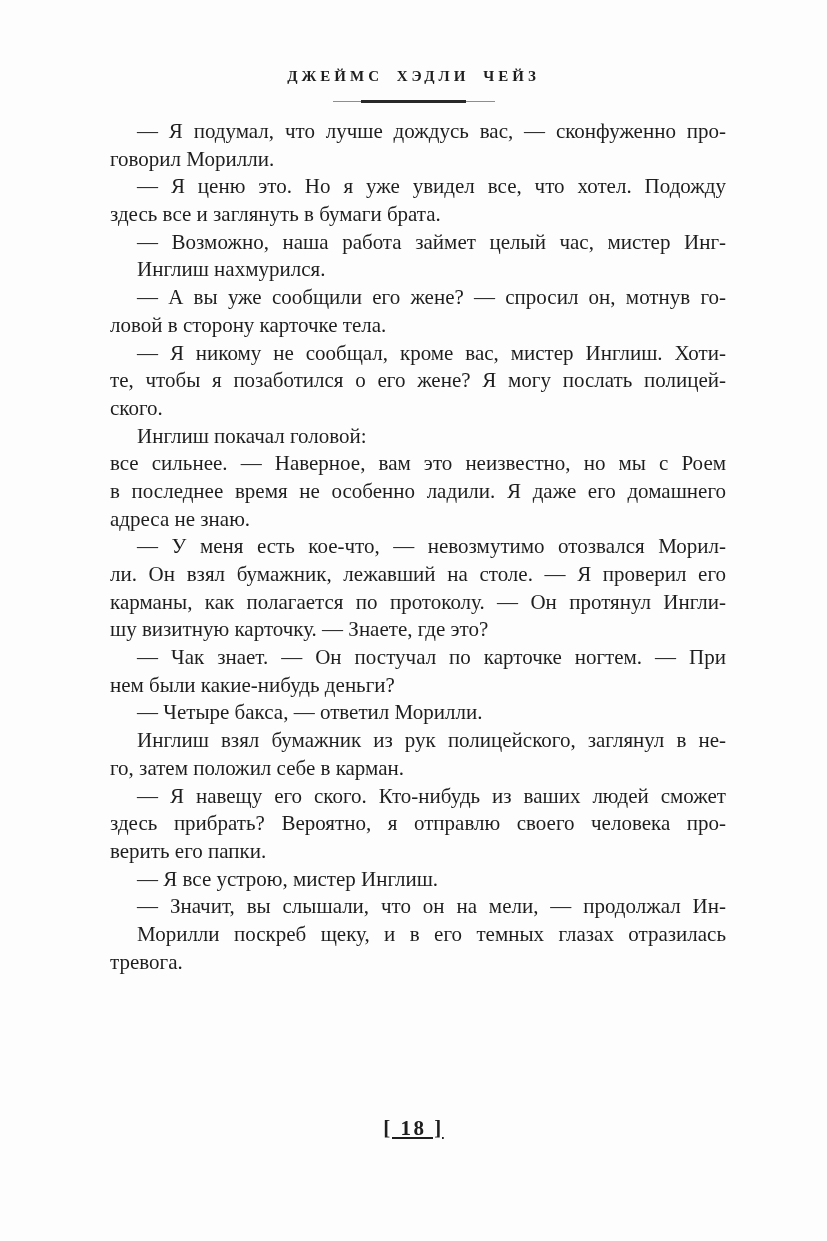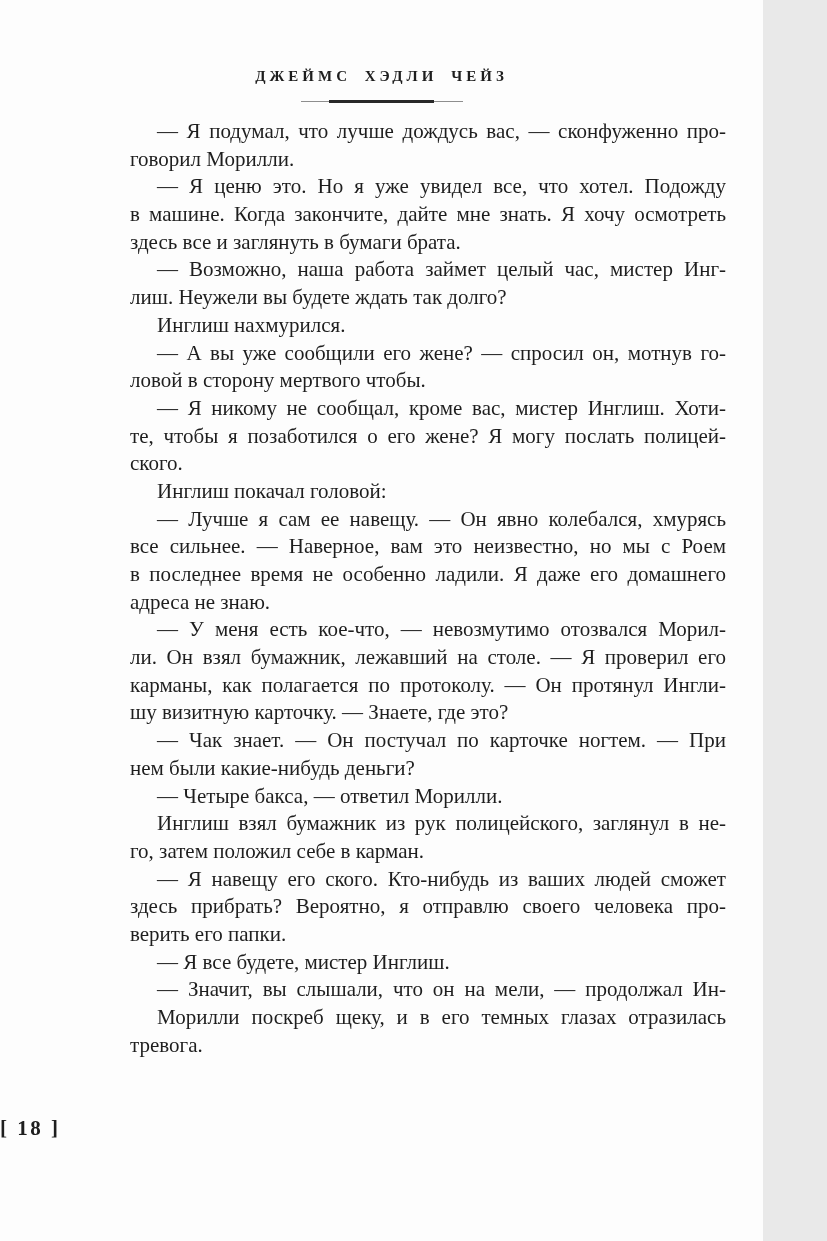"ДЖЕЙМС ХЭДЛИ ЧЕЙЗ" .page { width: 763px -> 827px }
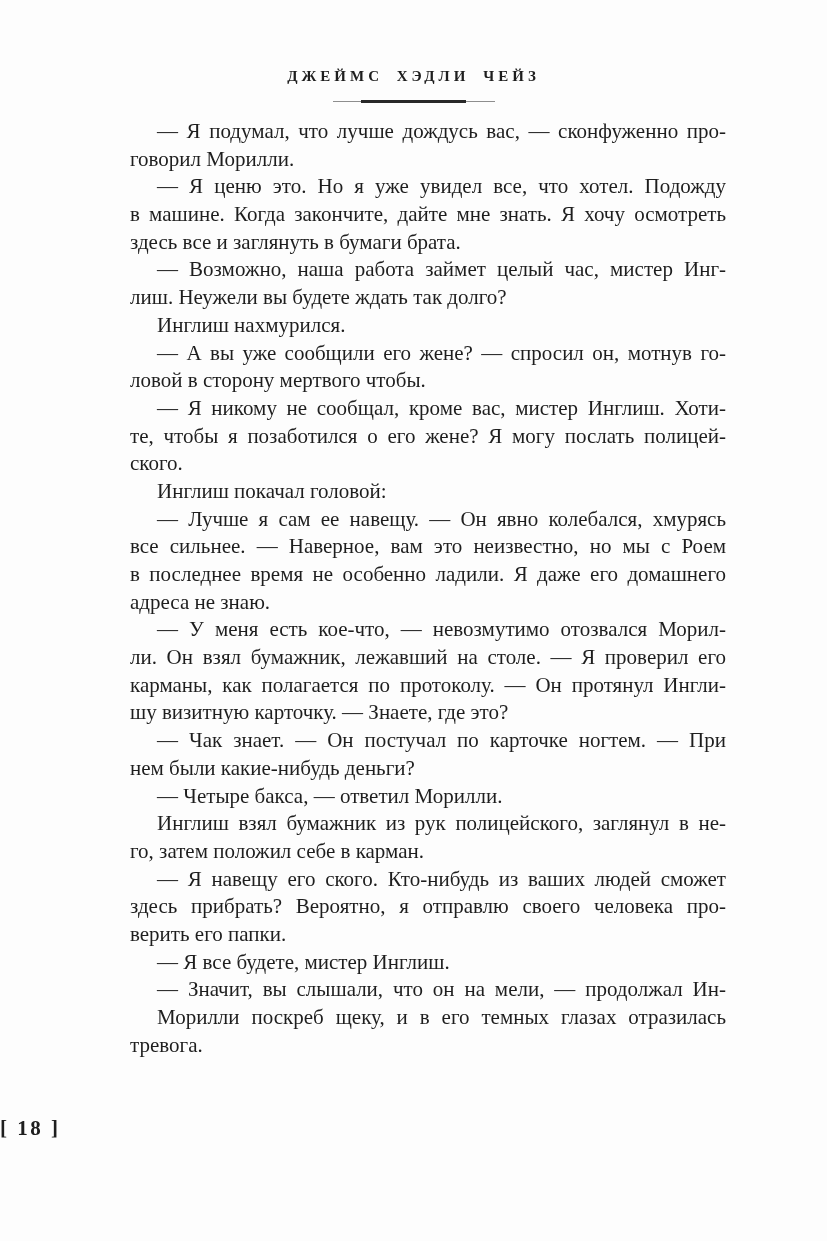"— Я подумал, что лучше" .body-text .line { margin-left: 20px -> none }
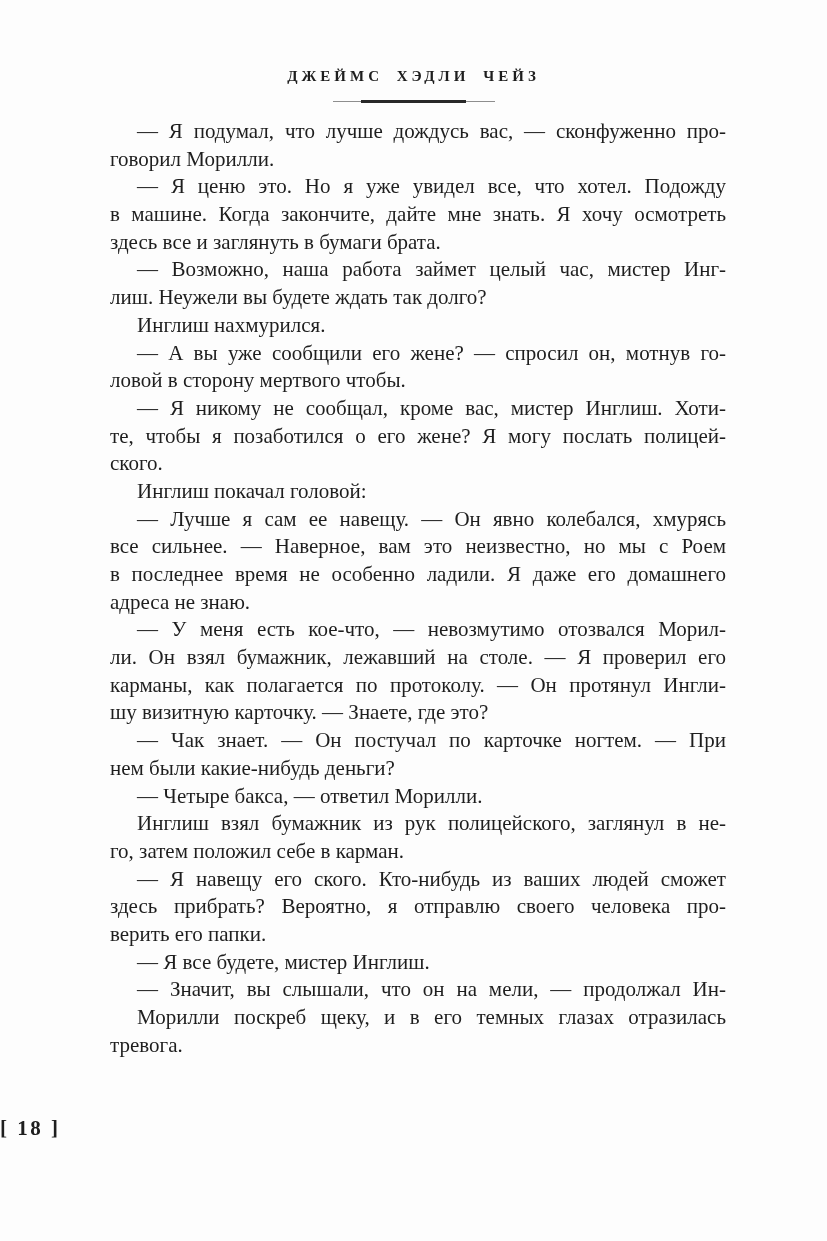"в машине. Когда закончите, дайте" div.line { html: <div>в машине. Когда закончите, дайте мне знать. Я хочу осмотреть</div> -> none }
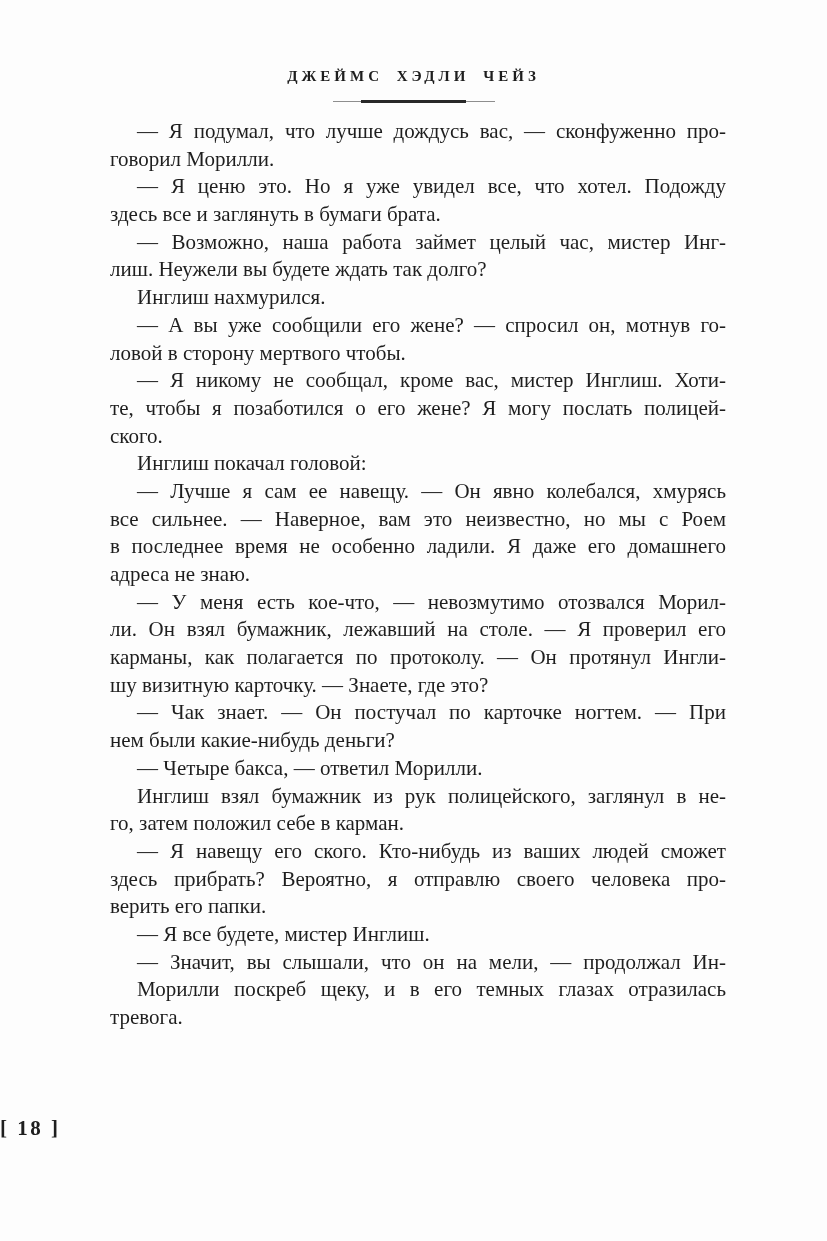"лиш. Неужели вы будете ждать" div.line { html: <div>лиш. Неужели вы будете ждать так долго?</div> -> none }
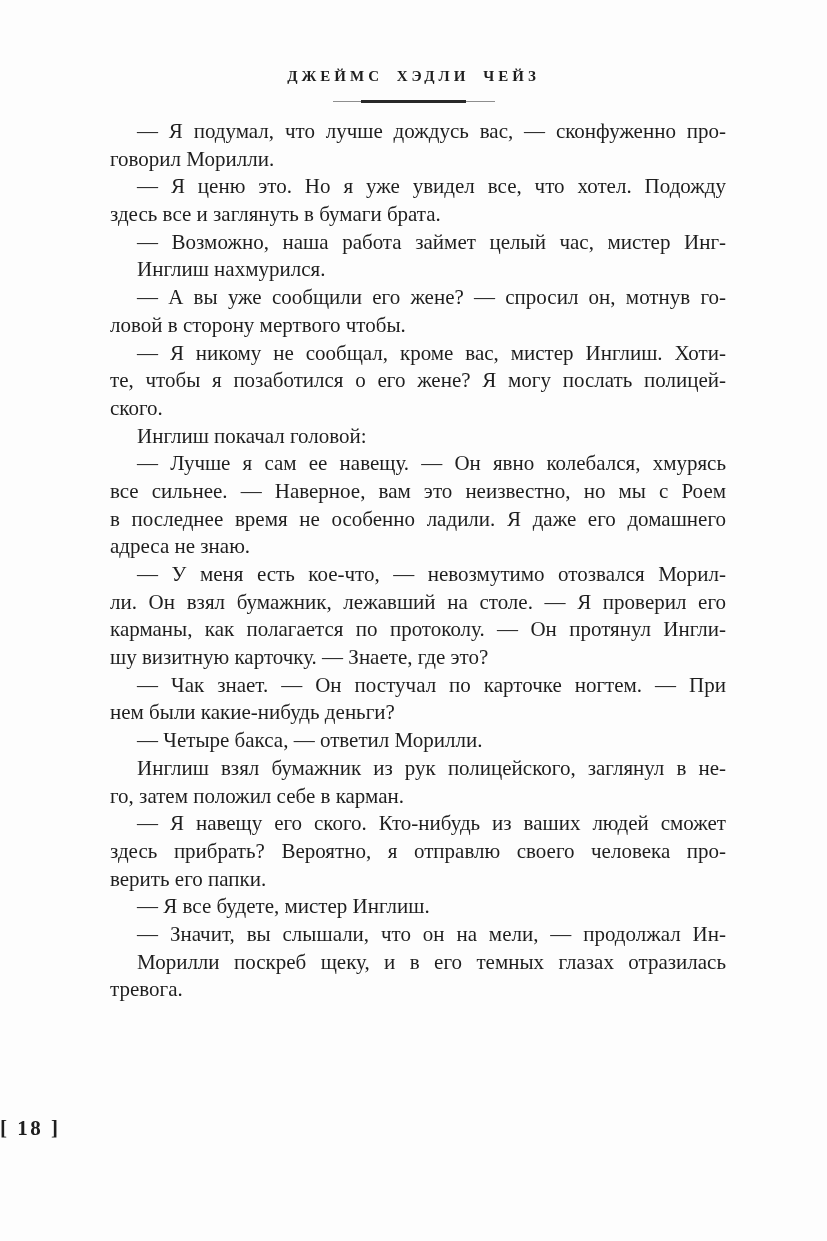"ловой в сторону мертвого чтобы." div.line { text: мертвого чтобы -> карточке тела }
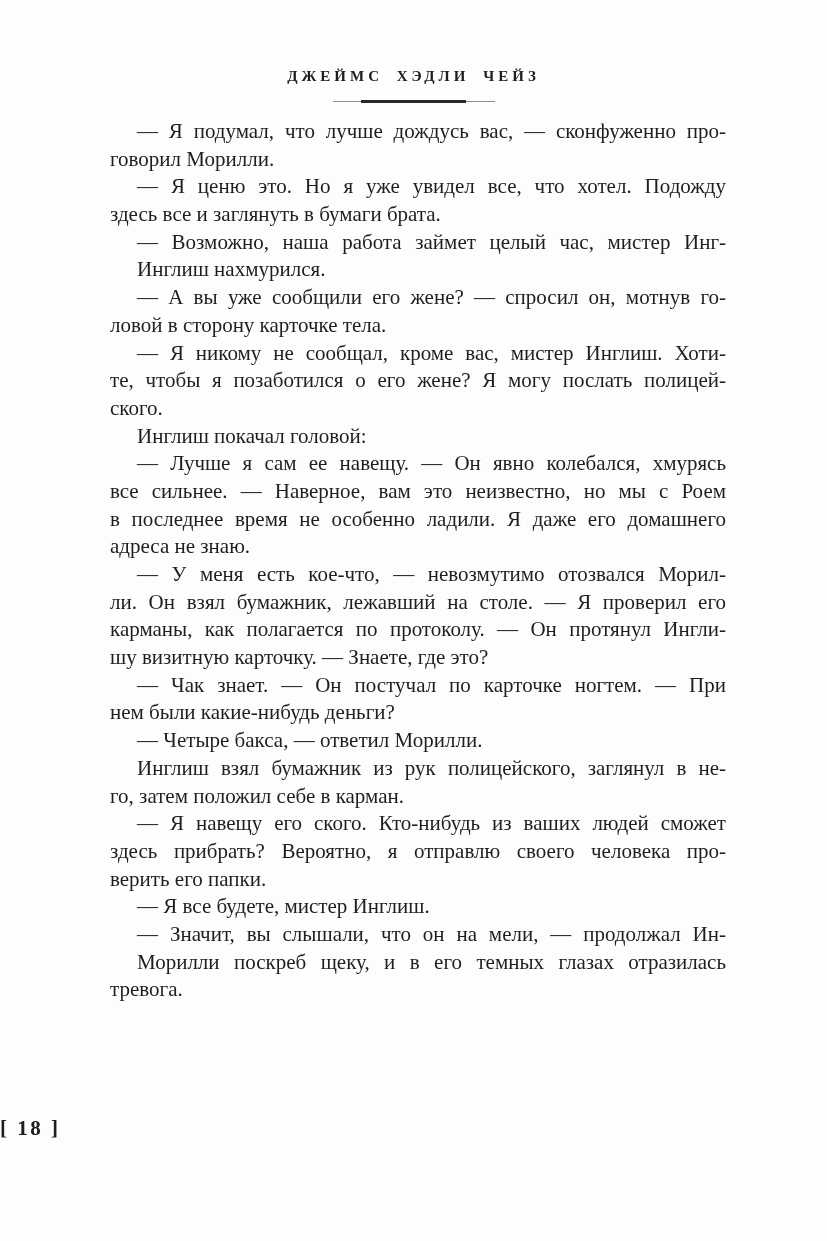"— Лучше я сам ее" div.line { html: <div>— Лучше я сам ее навещу. — Он явно колебался, хмурясь</div> -> none }
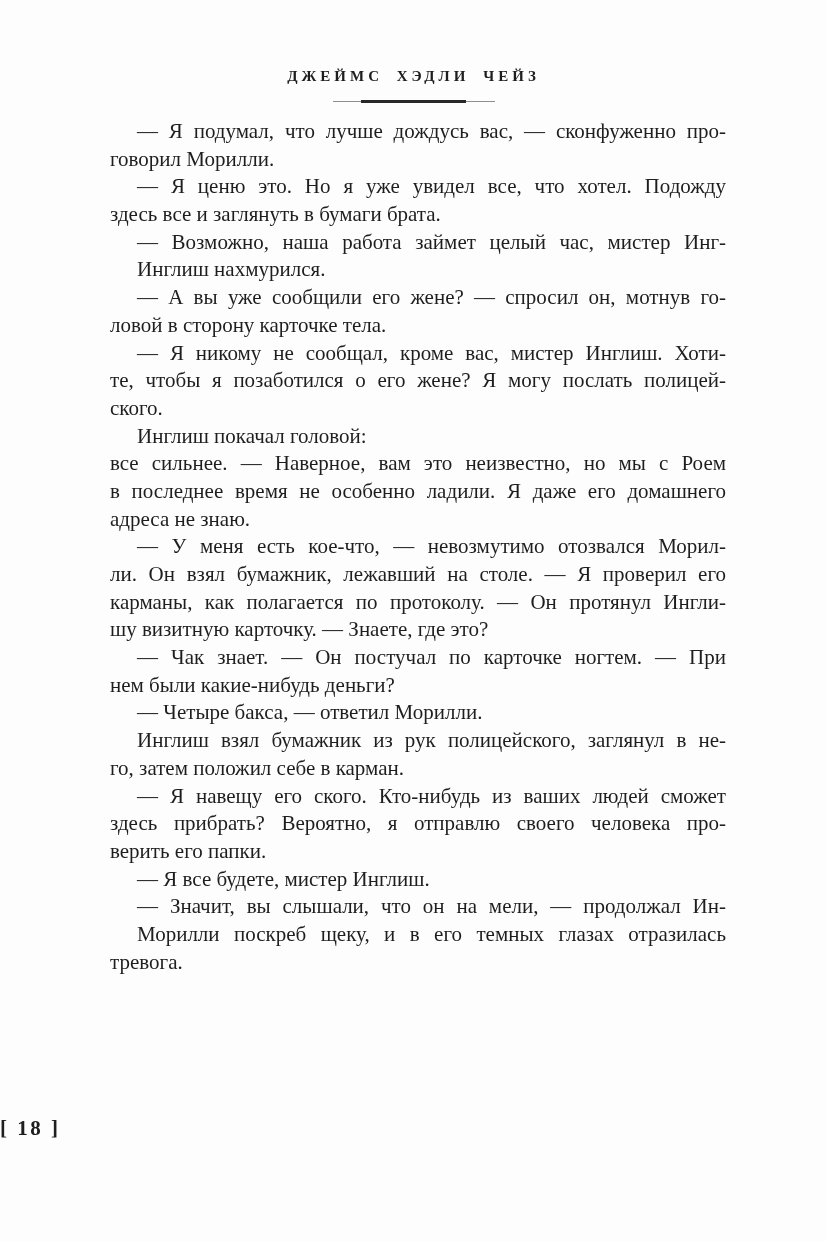"— Я все будете, мистер" div.line { text: будете -> устрою }
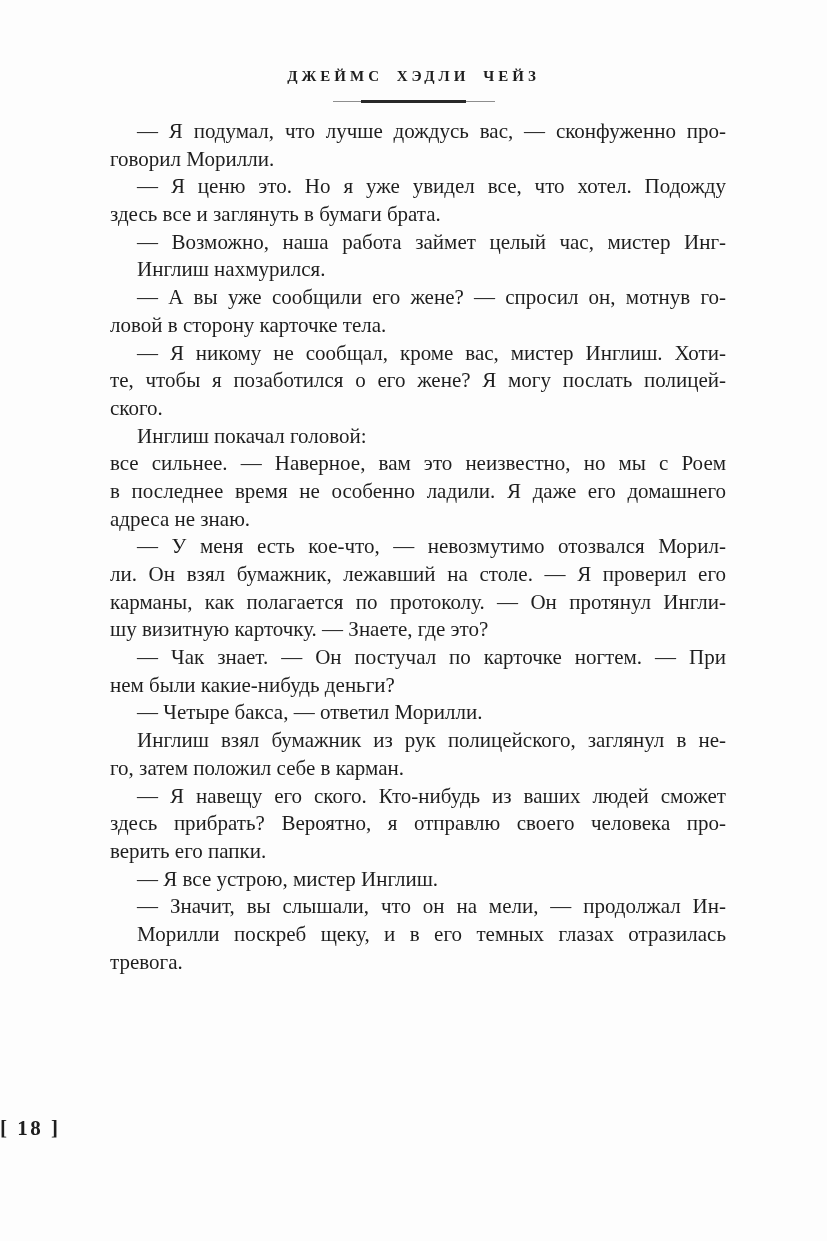"[ 18 ]" .page-footer { text-align: left -> center; text-decoration: none -> underline }
